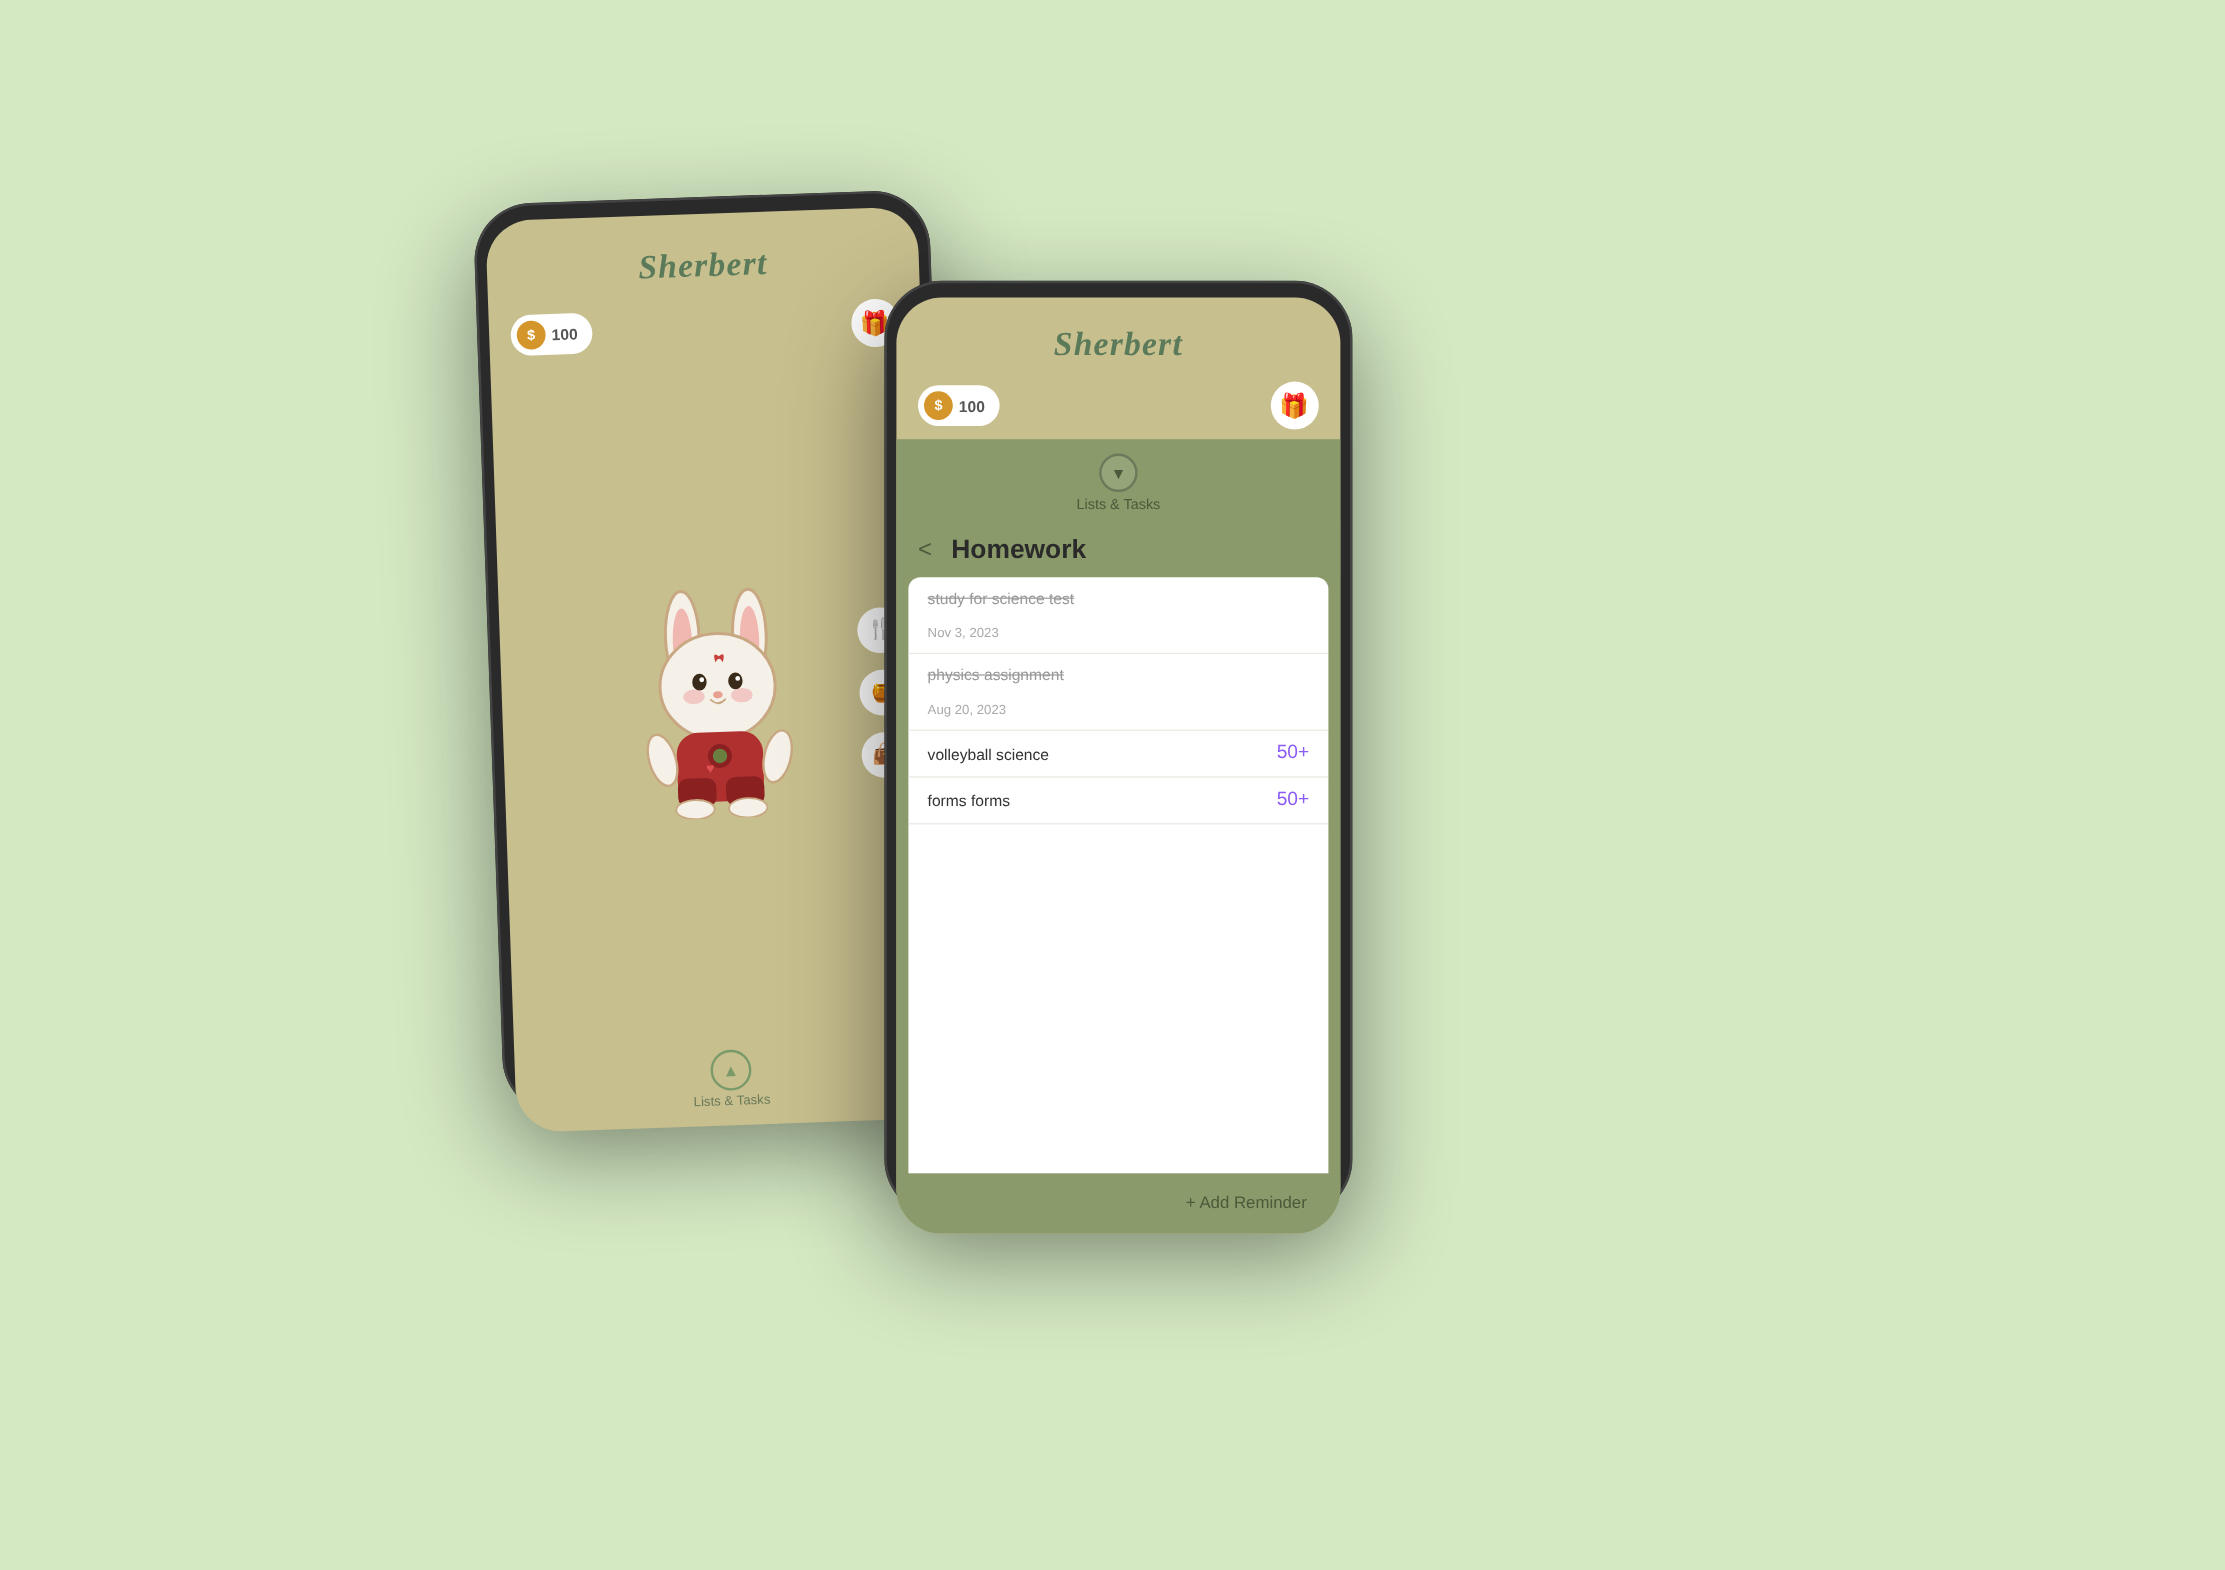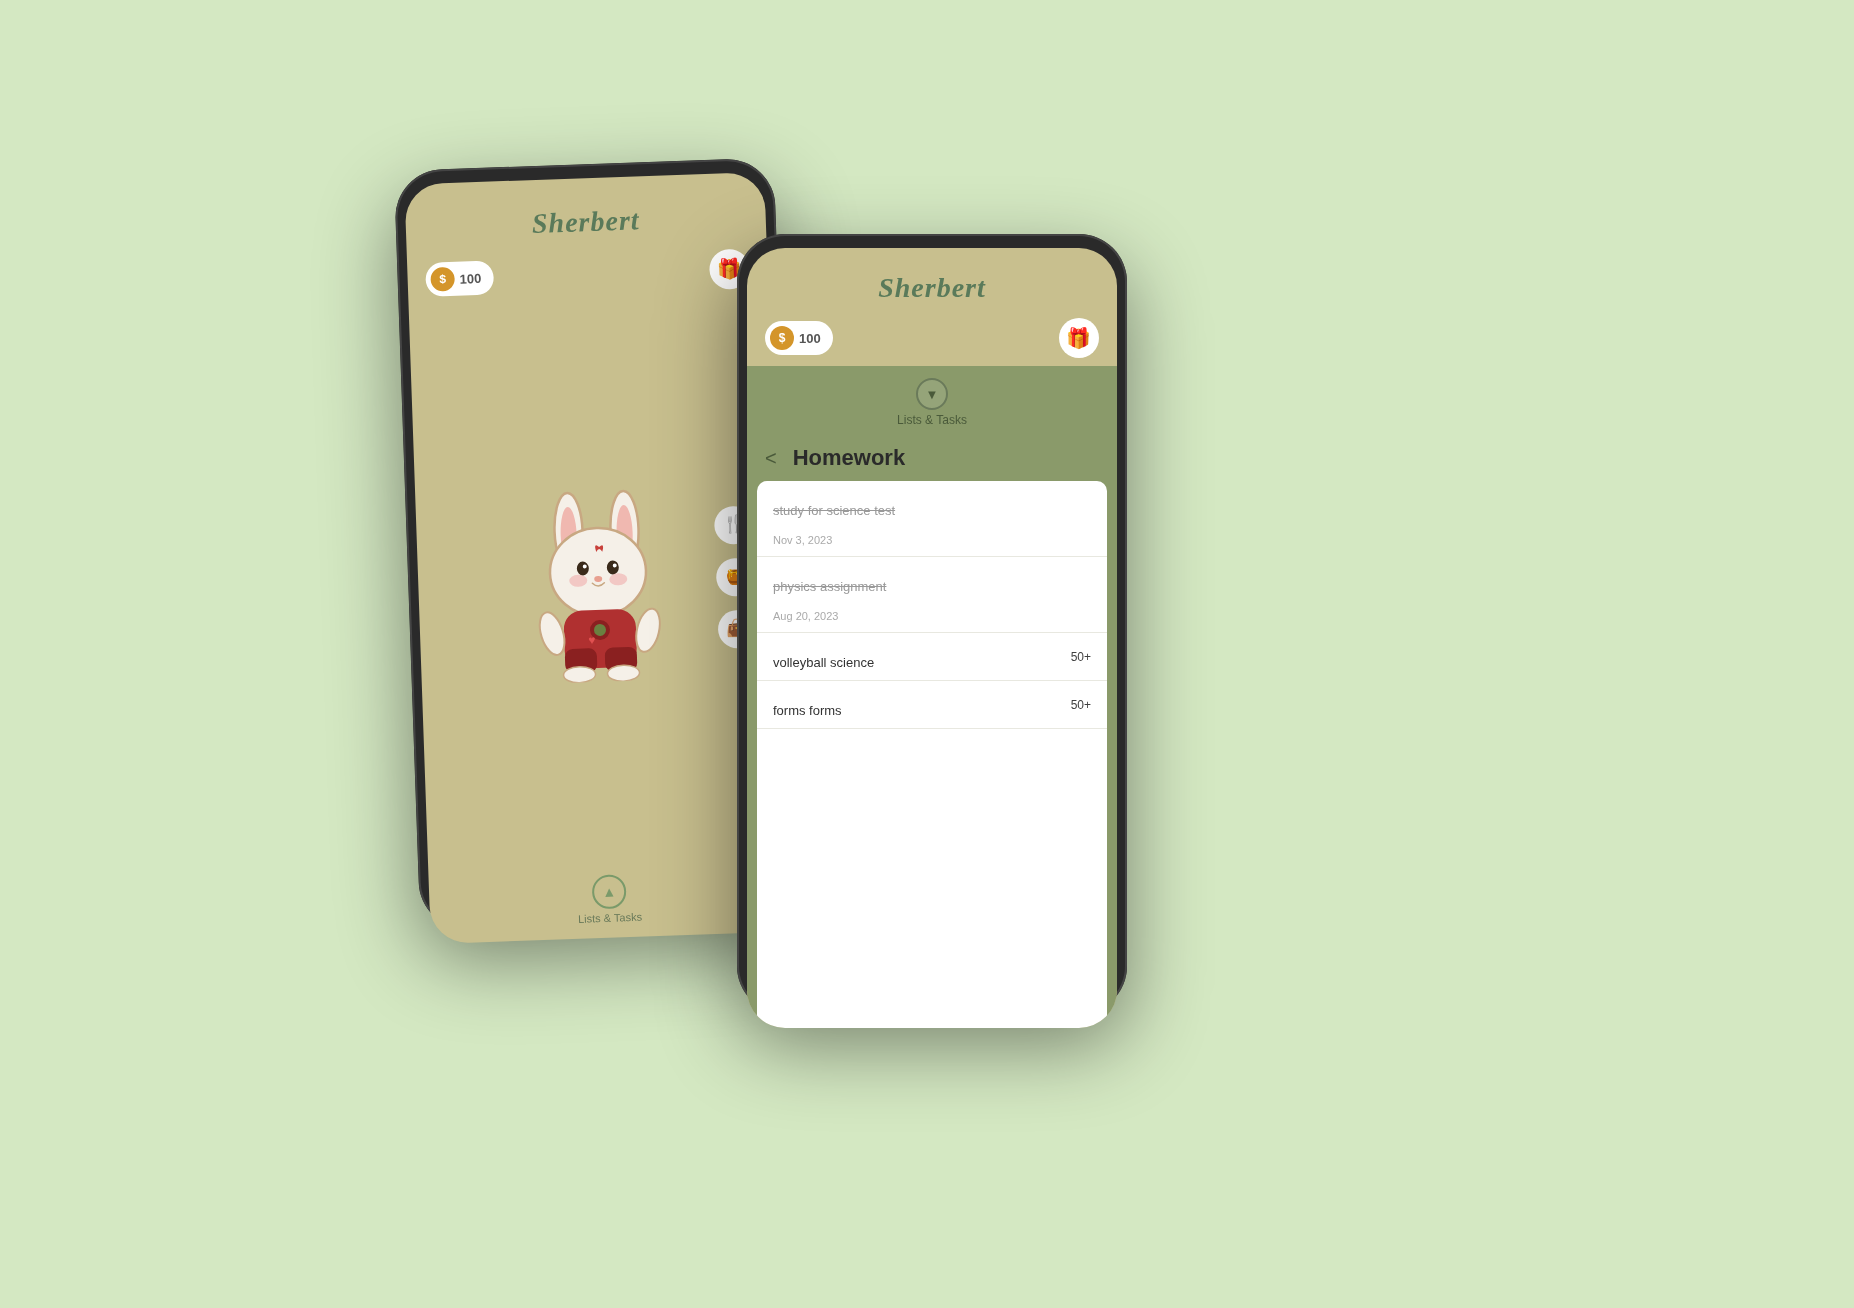"study for science test" .task-name { margin-top: 12px -> none }
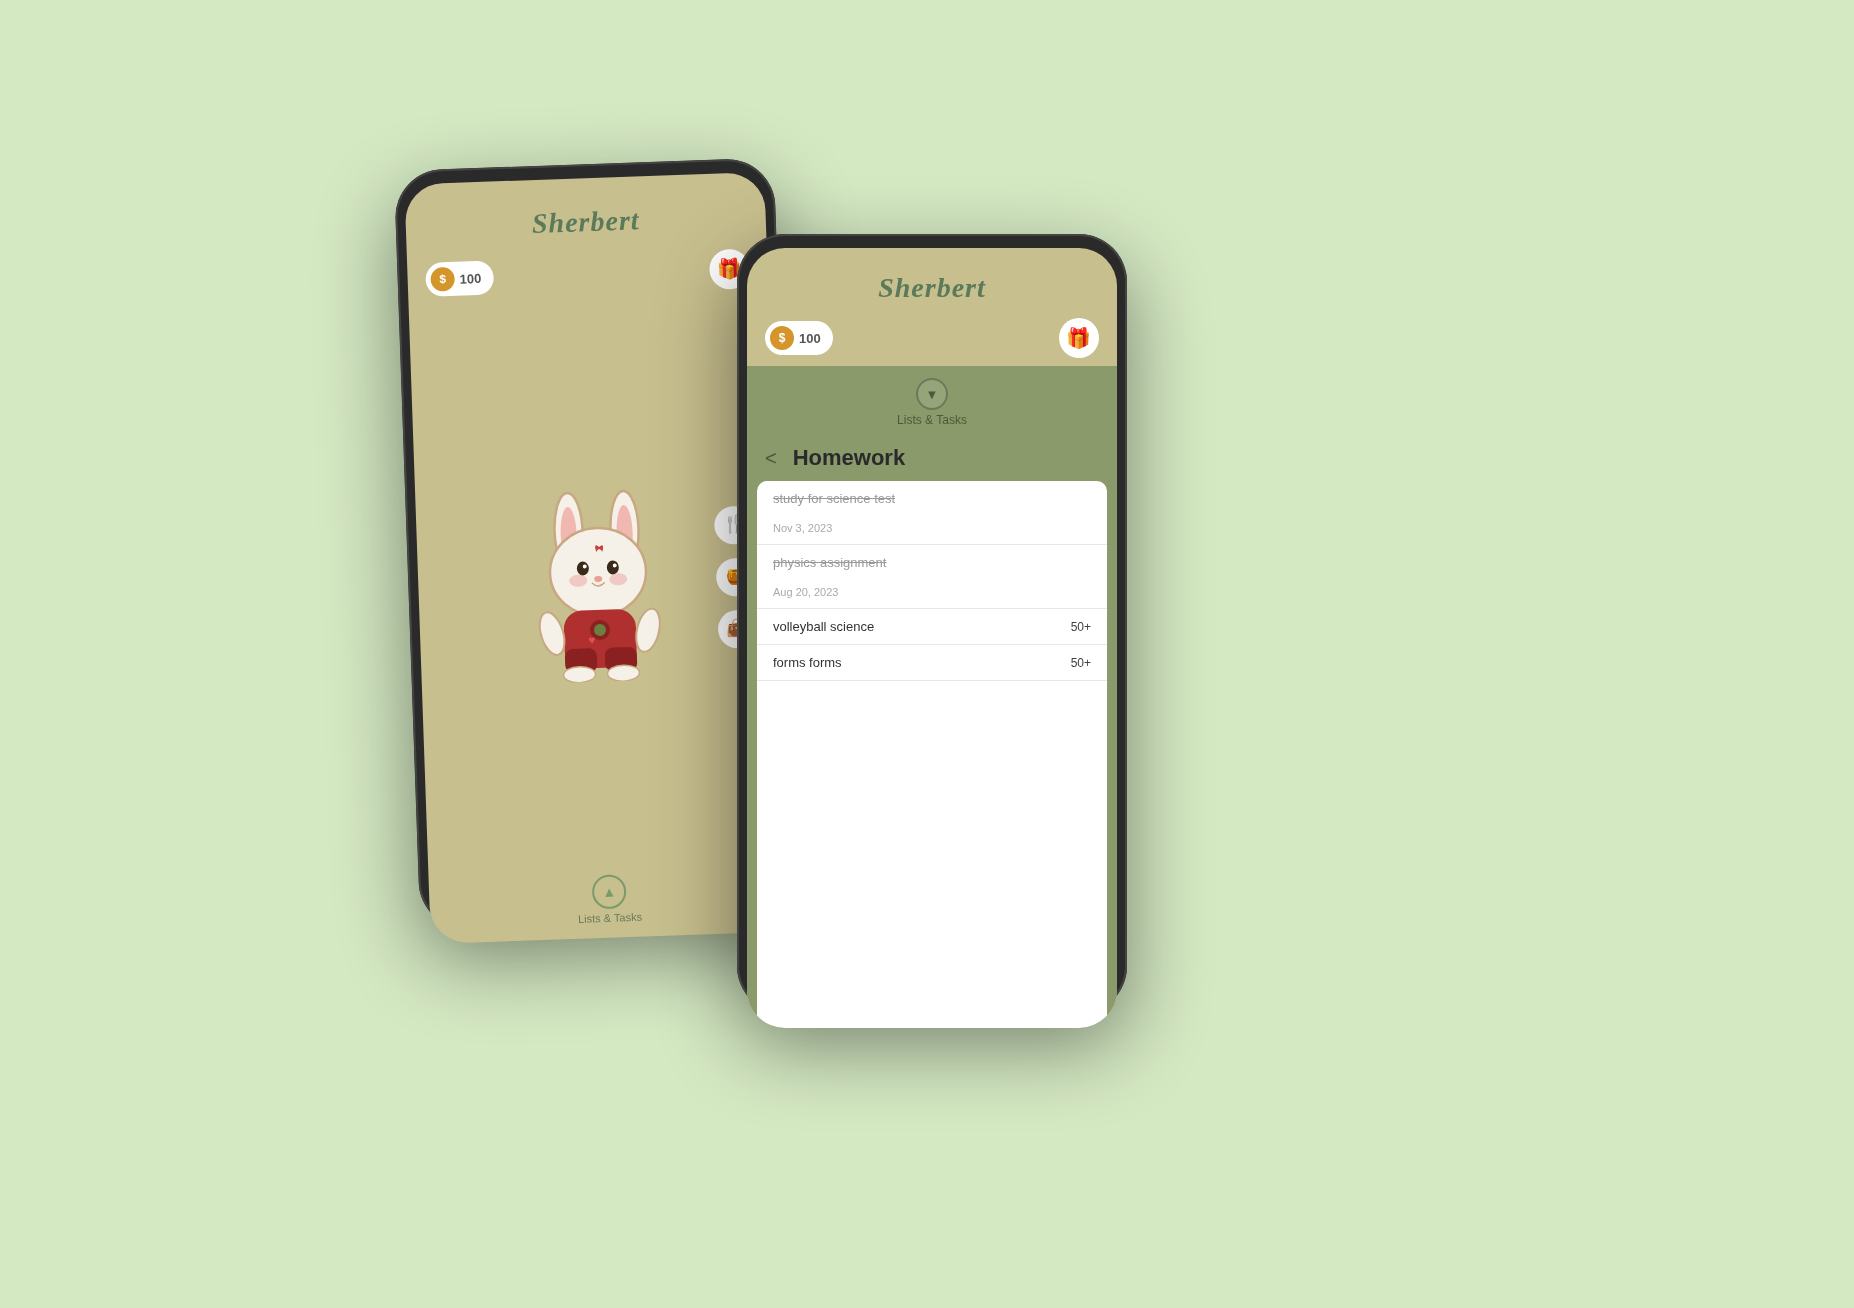"50+" .task-points { color: #404040 -> #8b5cf6; font-size: 12px -> 16px }
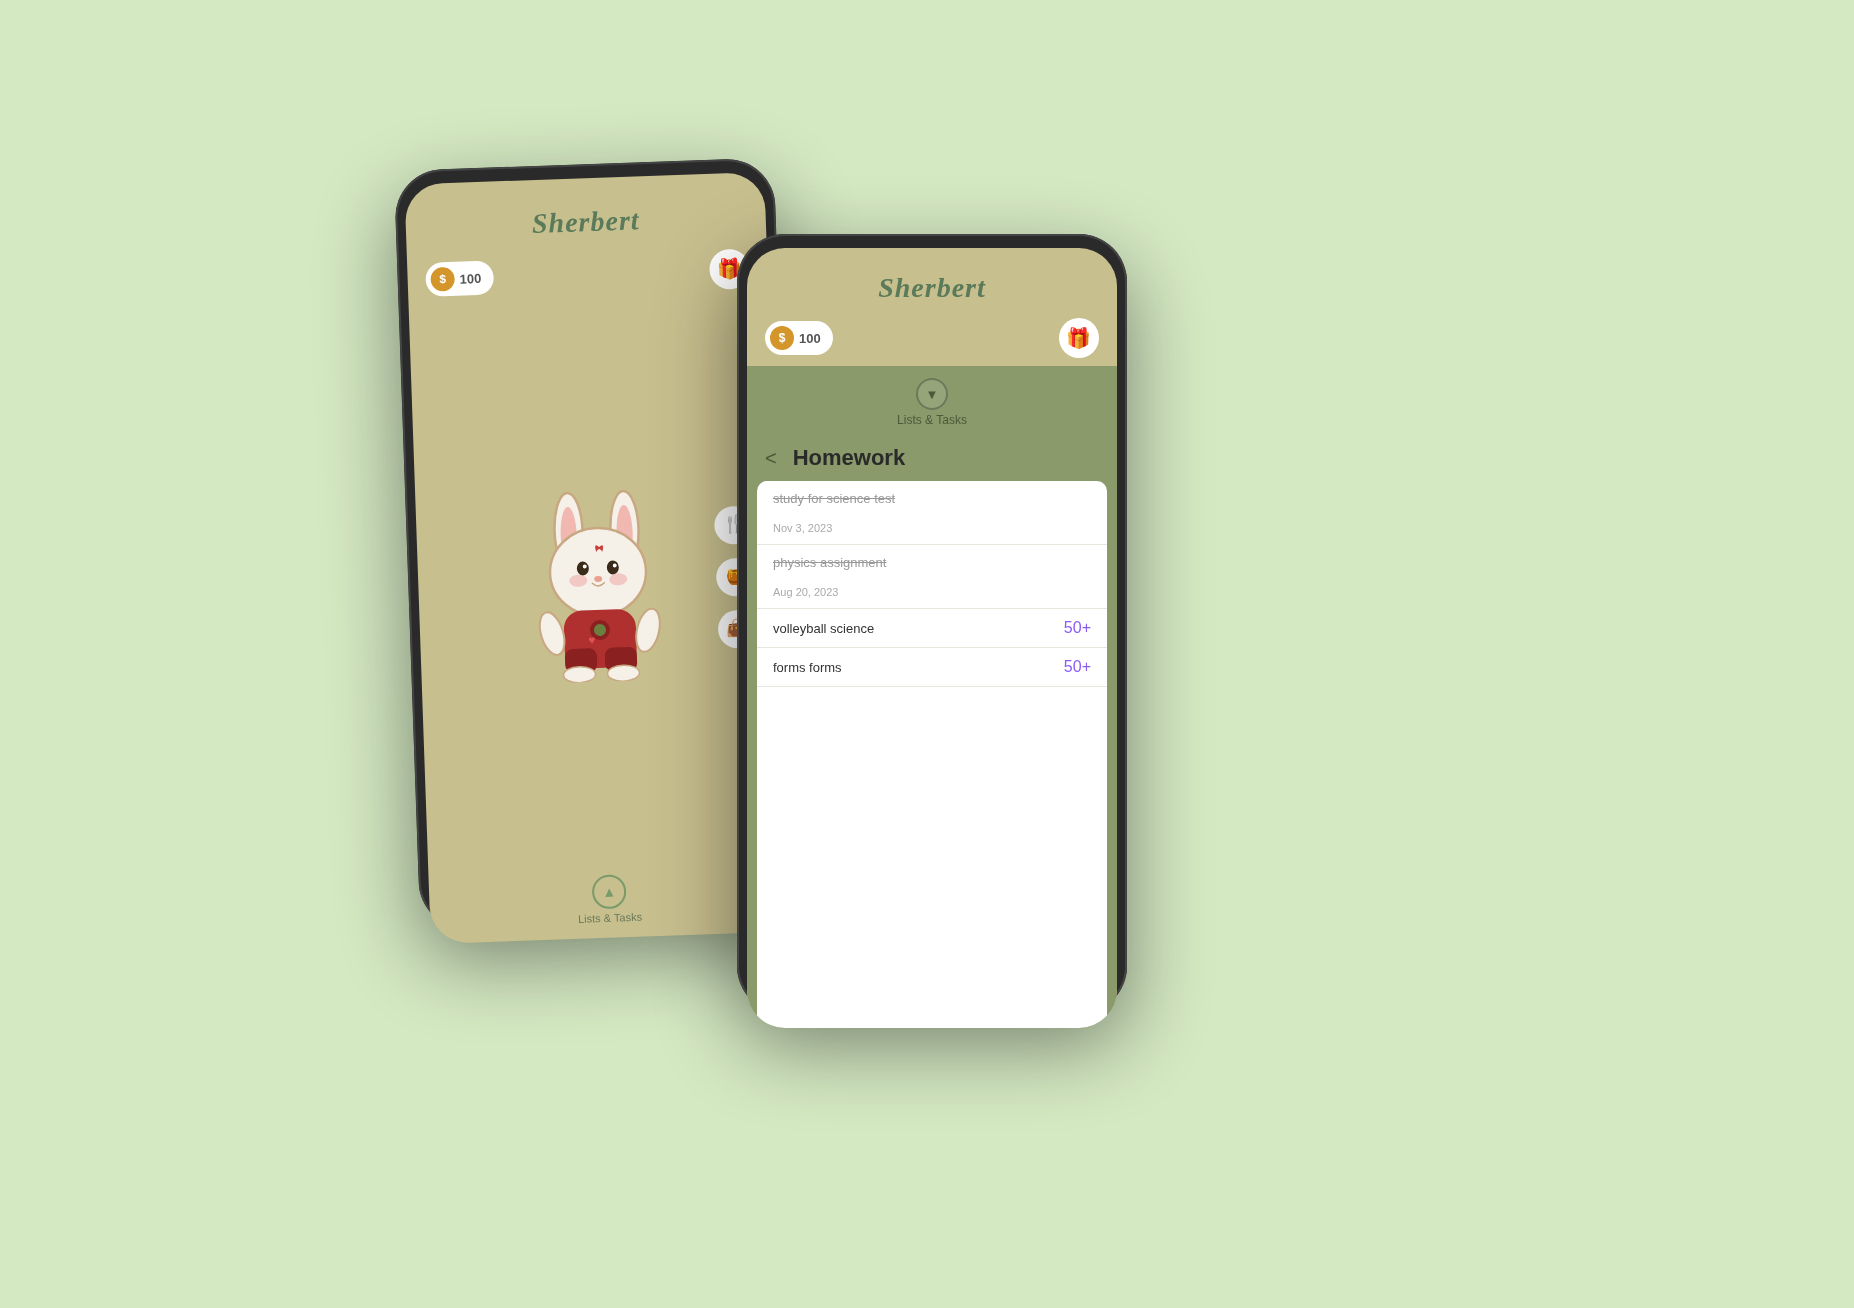"+ Add Reminder" div.front-bottom { html: none -> <div> <div> <span>+ Add Reminder</span> </div> </div> }
